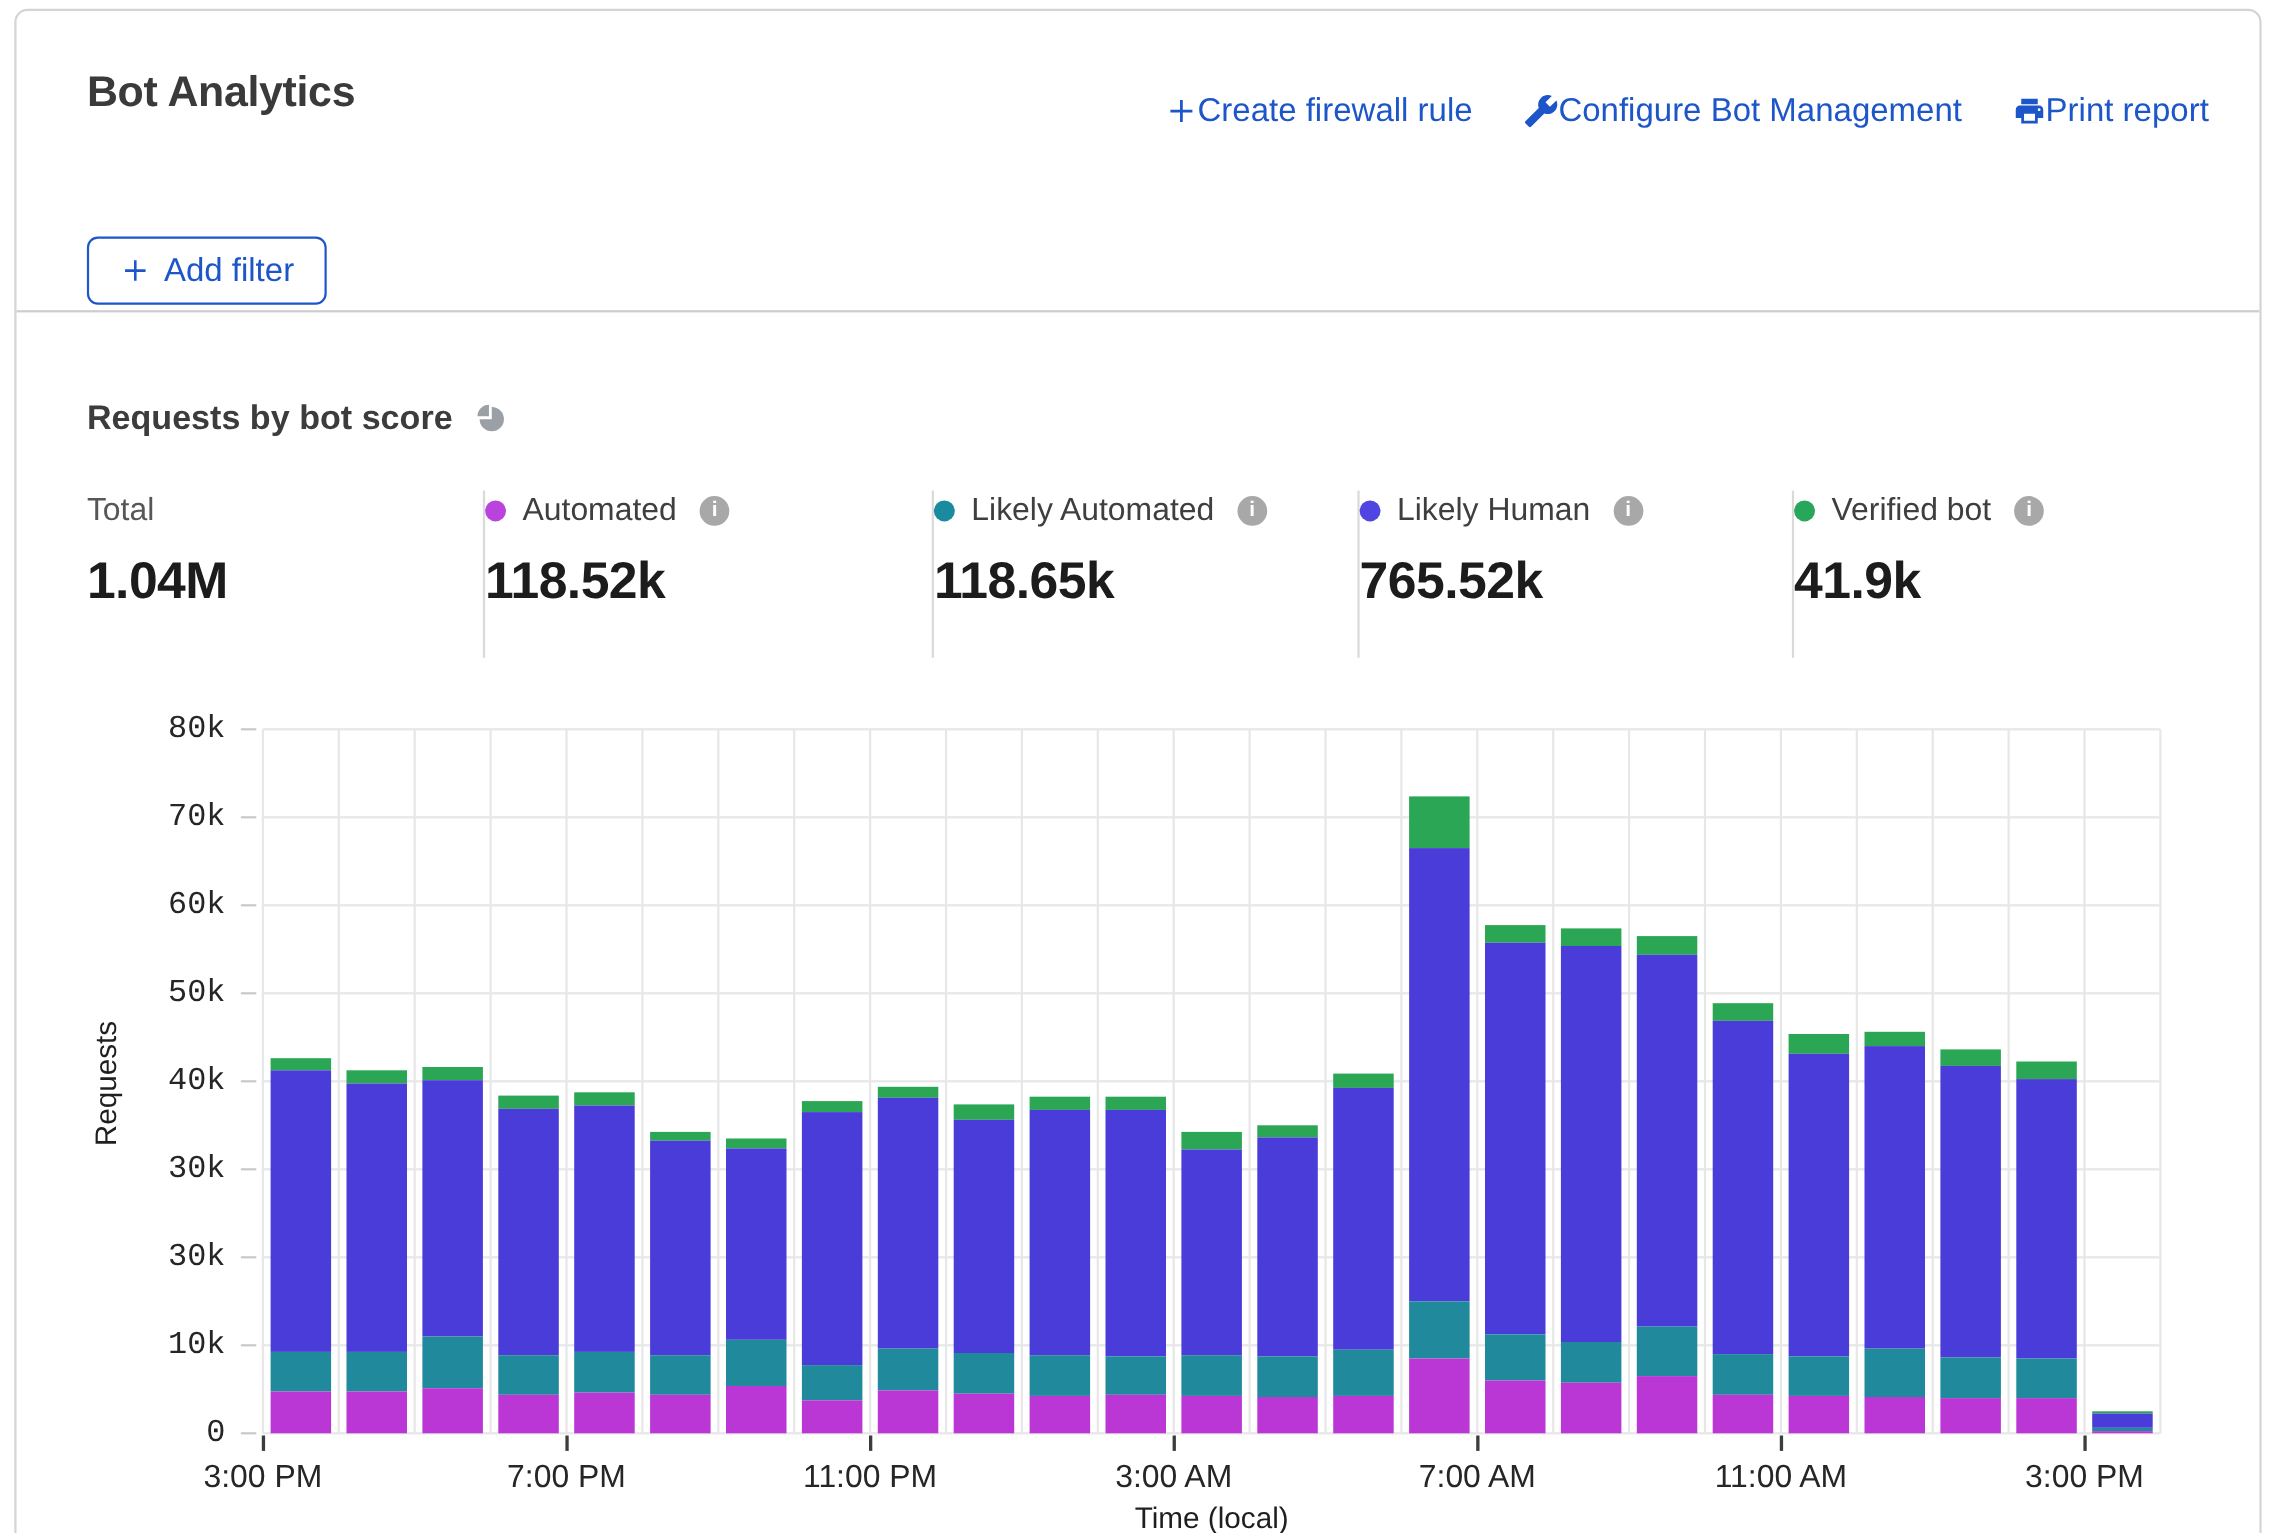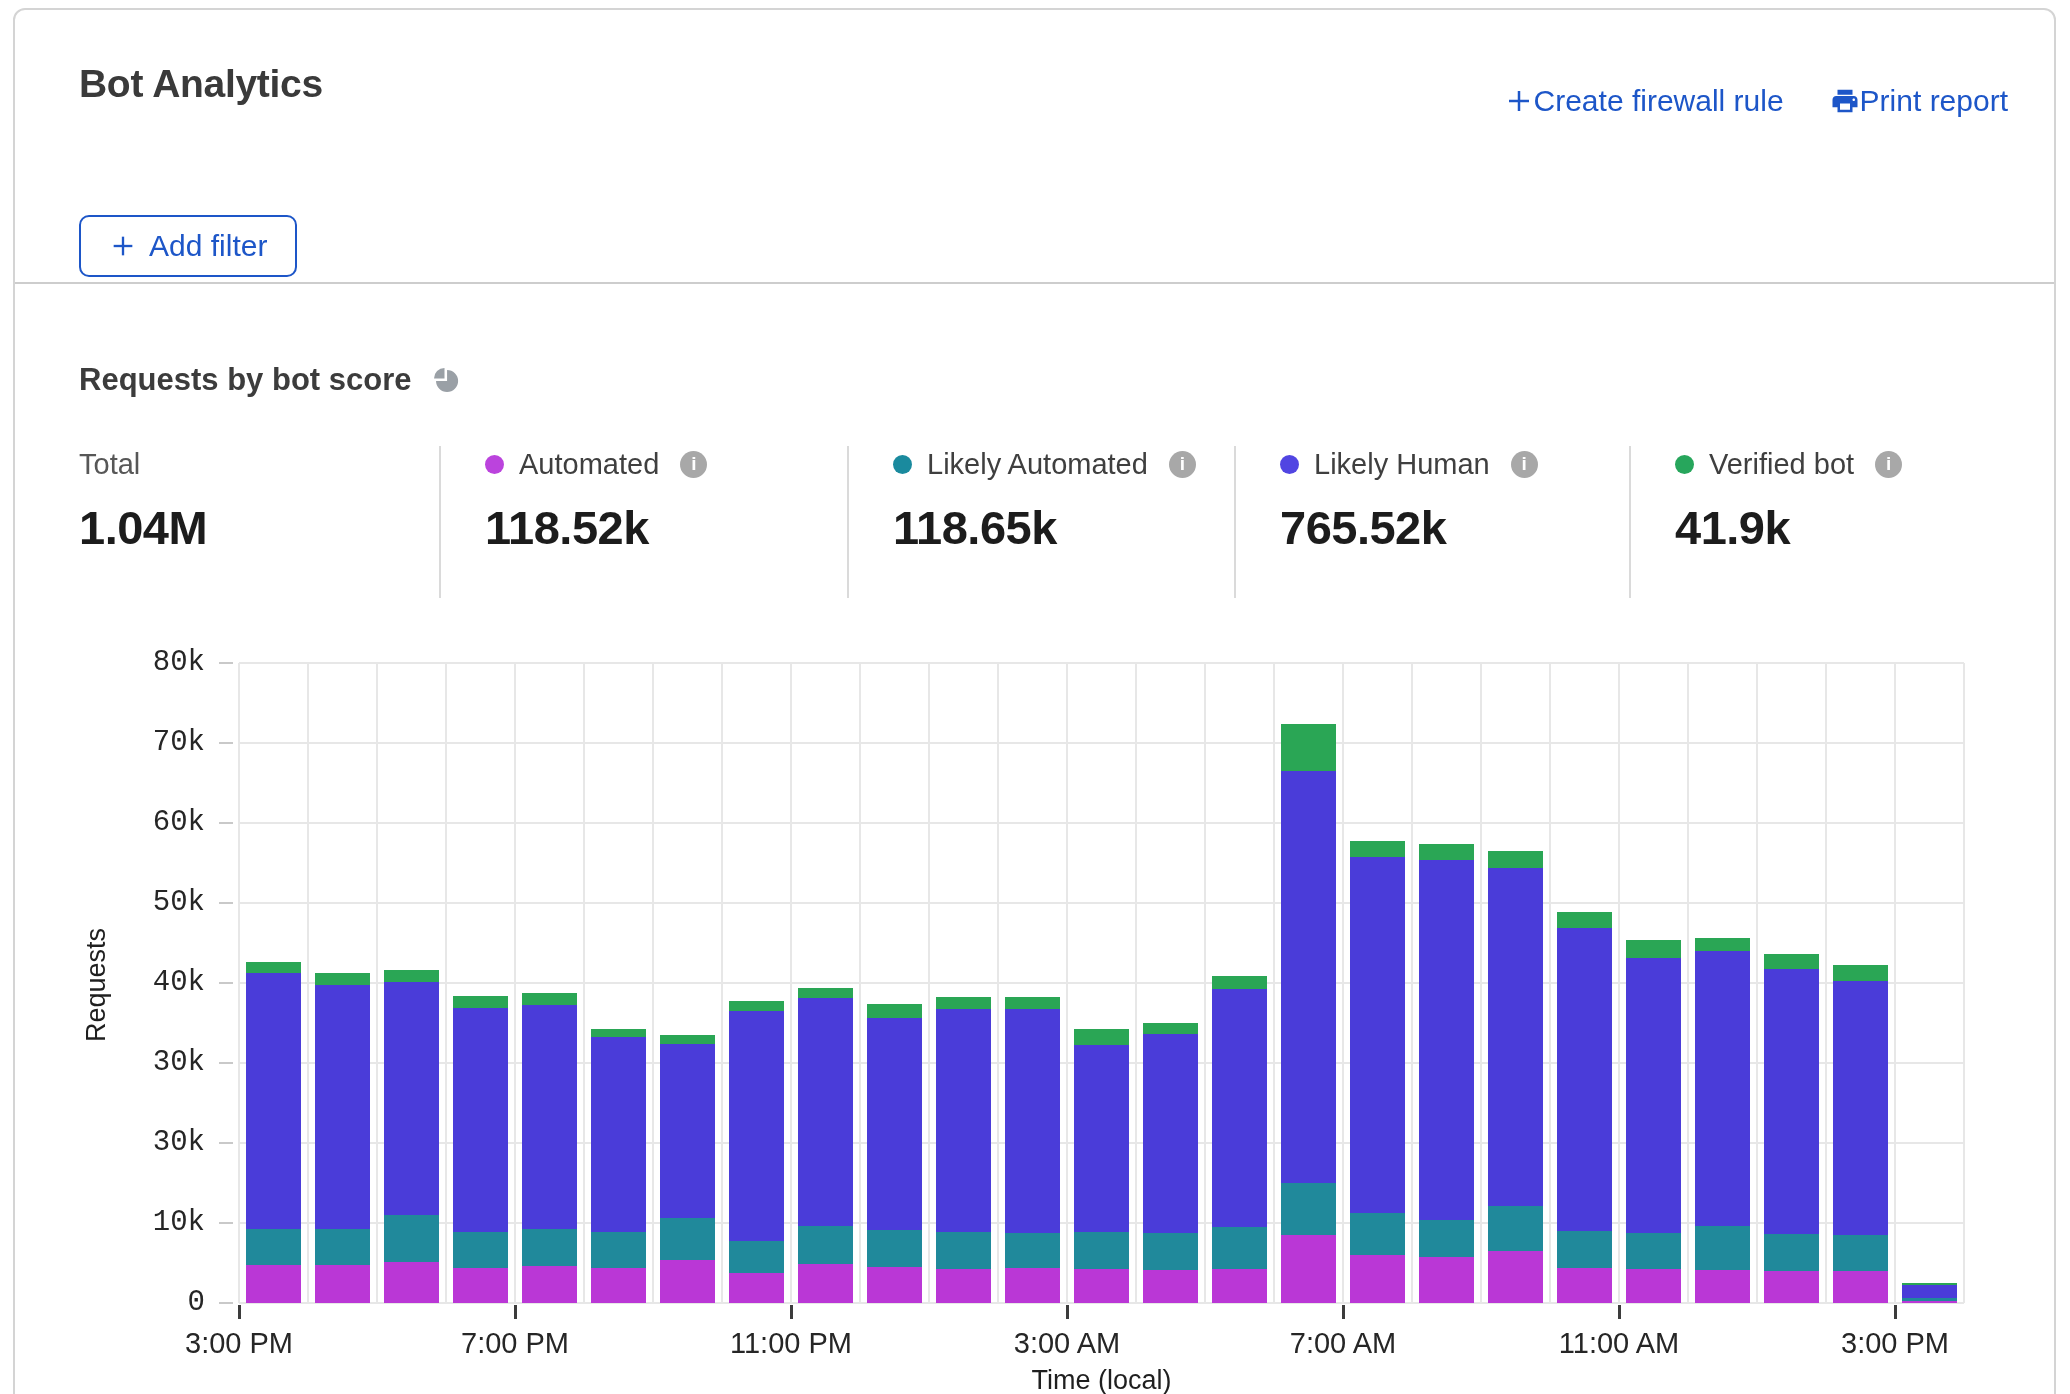"Configure Bot Management" a.action { html: none -> <a> <svg> <path></path> </svg> <span>Configure Bot Management</span> </a> }
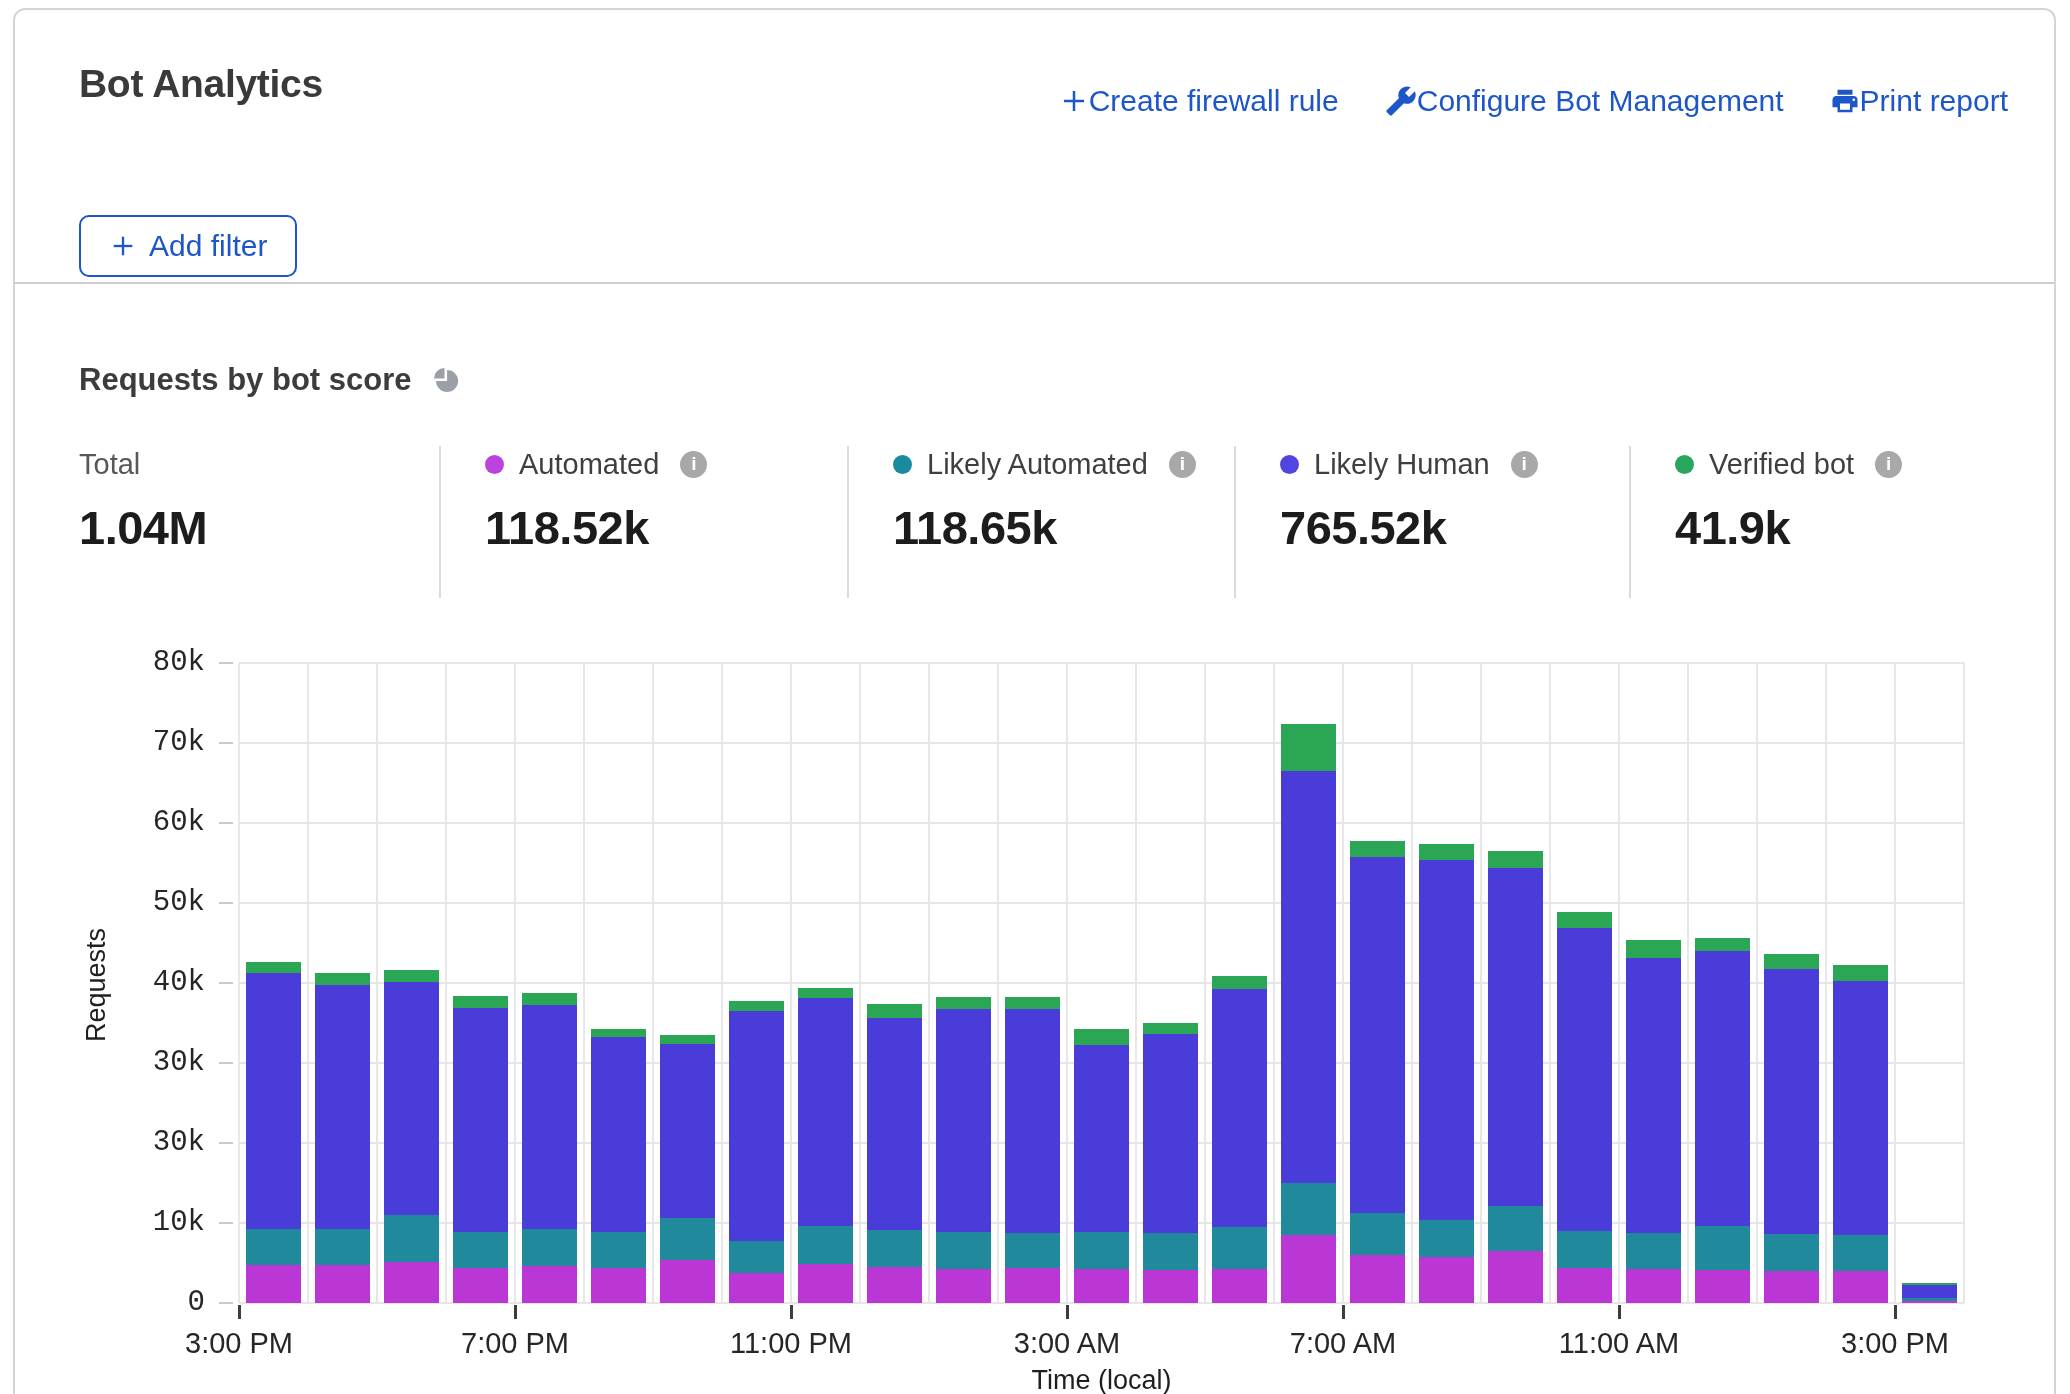"Automated" .stat + .stat { padding-left: 44px -> none }
